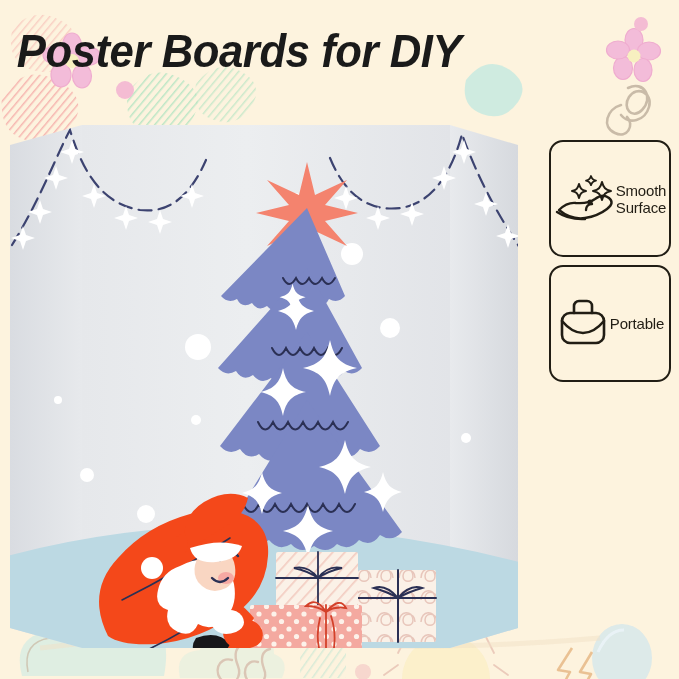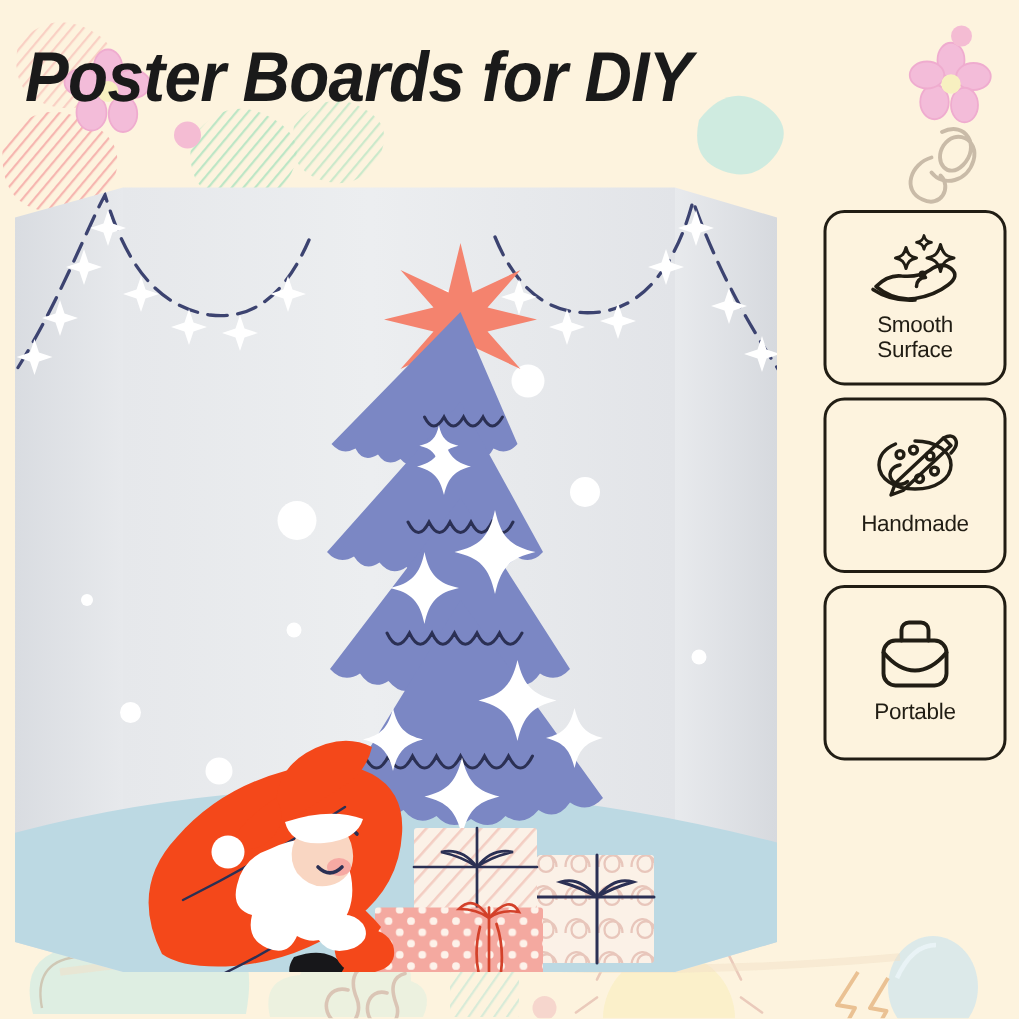"Smooth" .badge { flex-direction: column -> row }
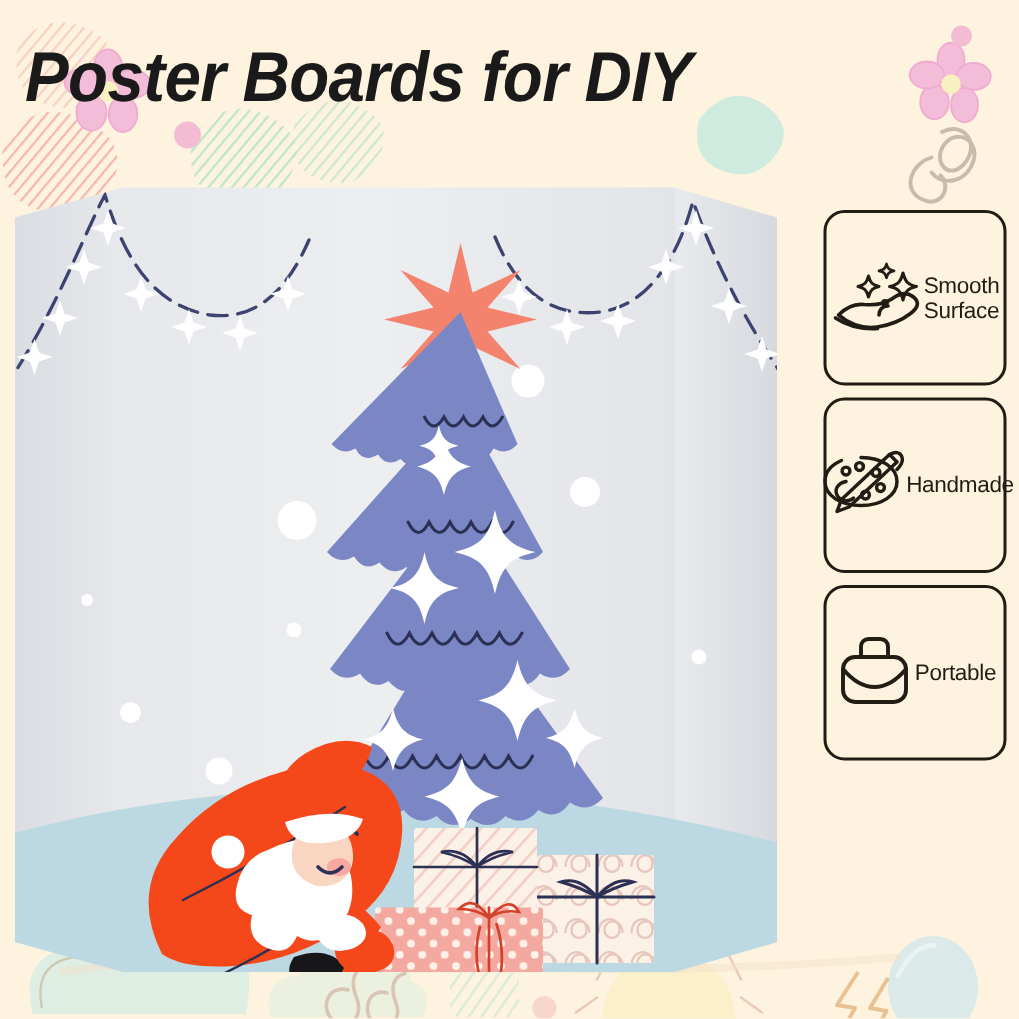"Handmade" div.badge { html: <div> <div> <svg> <path></path> <path></path> <circle></circle> <circle></circle> <circle></circle> <circle></circle> <circle></circle> <path></path> <path></path> </svg> </div> <div> <span>Handmade</span> </div> </div> -> none }
